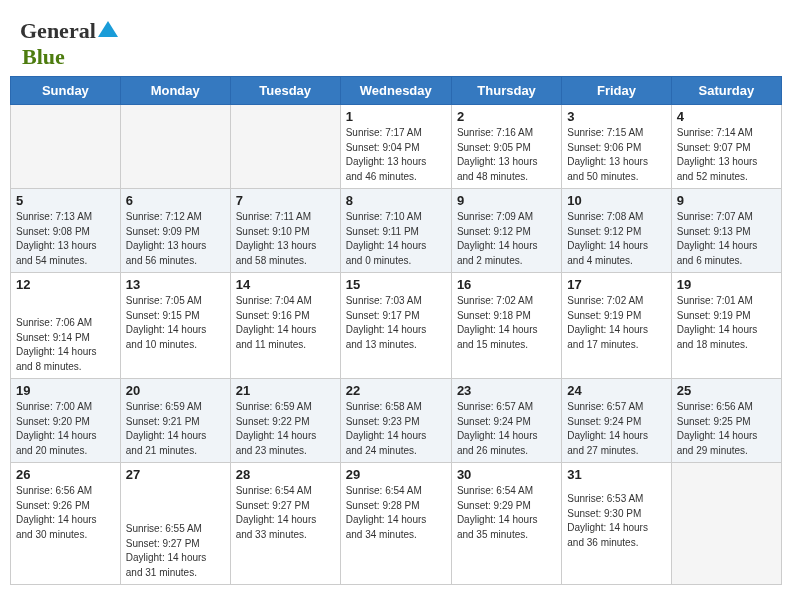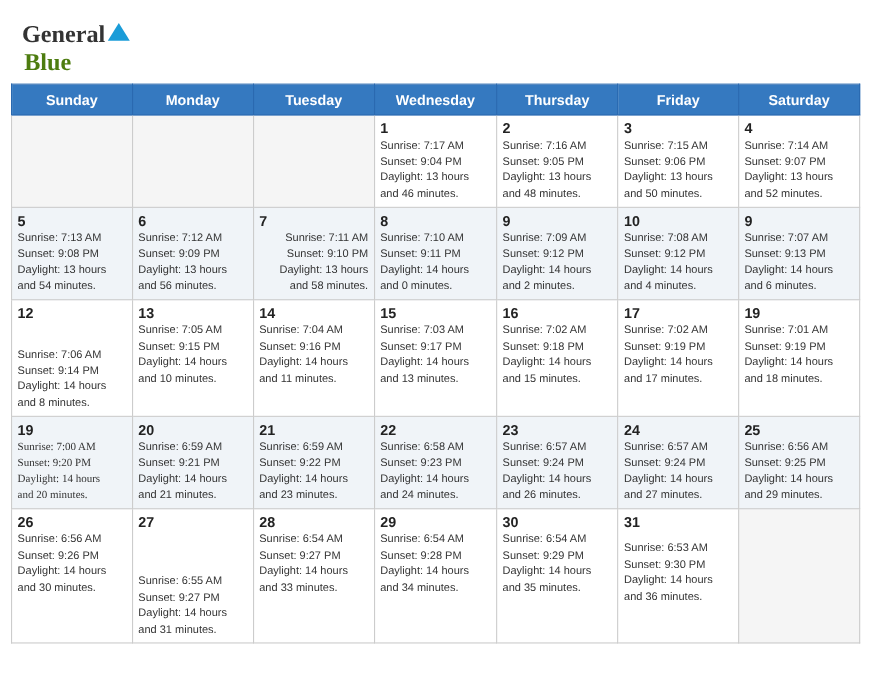"Sunrise: 7:11 AM" div.day-info { text-align: right -> none }
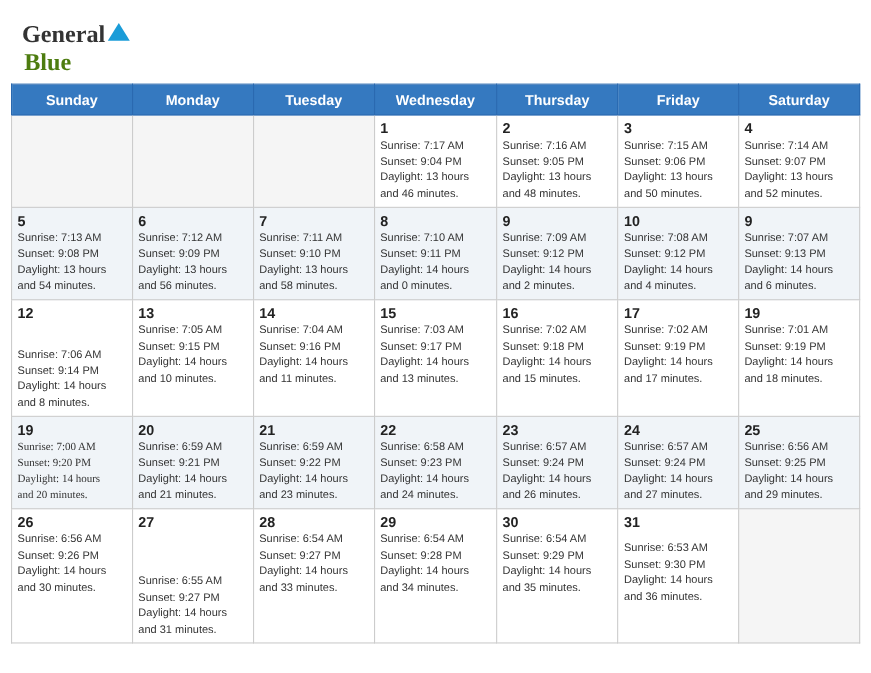"Sunrise: 7:00 AM" div.day-info { font-family: Liberation Serif, serif -> none }
